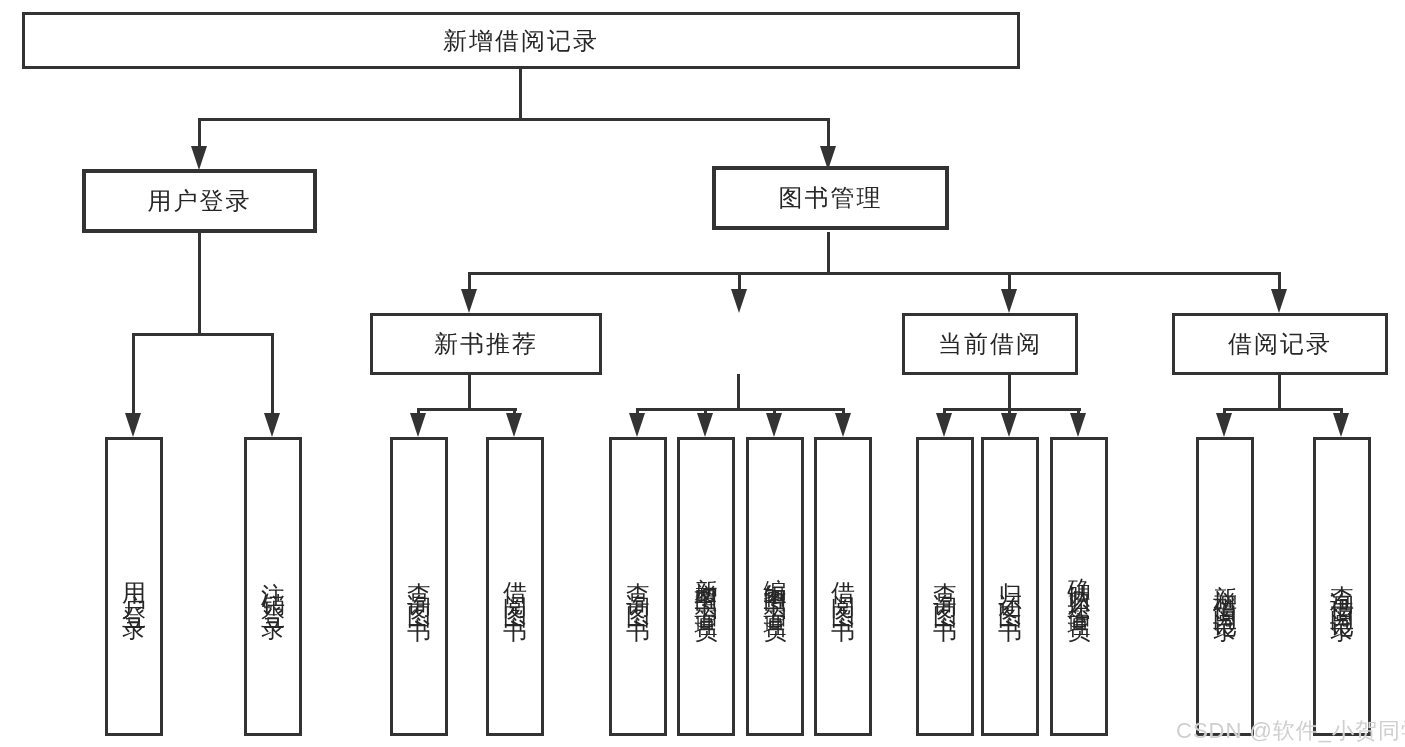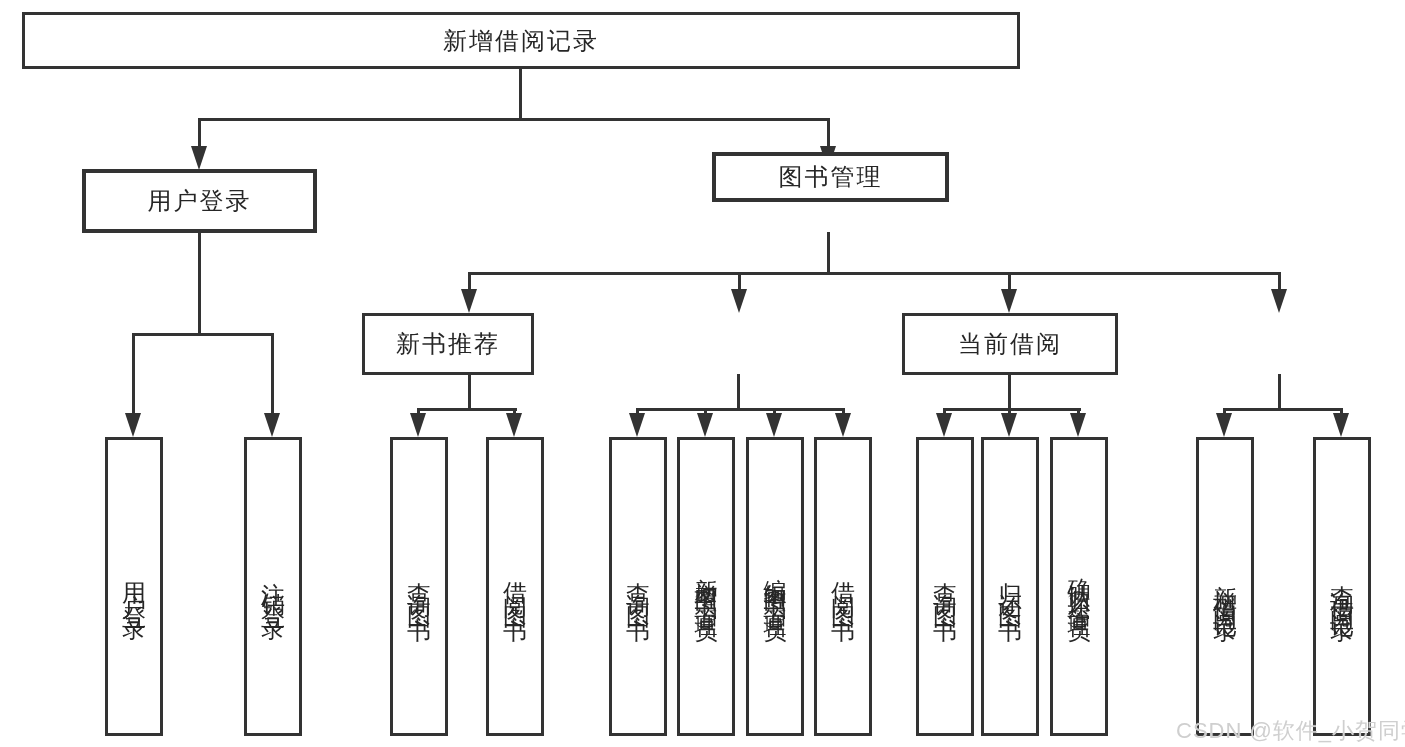"图书管理" div.node { height: 50px -> 64px; top: 152px -> 166px }
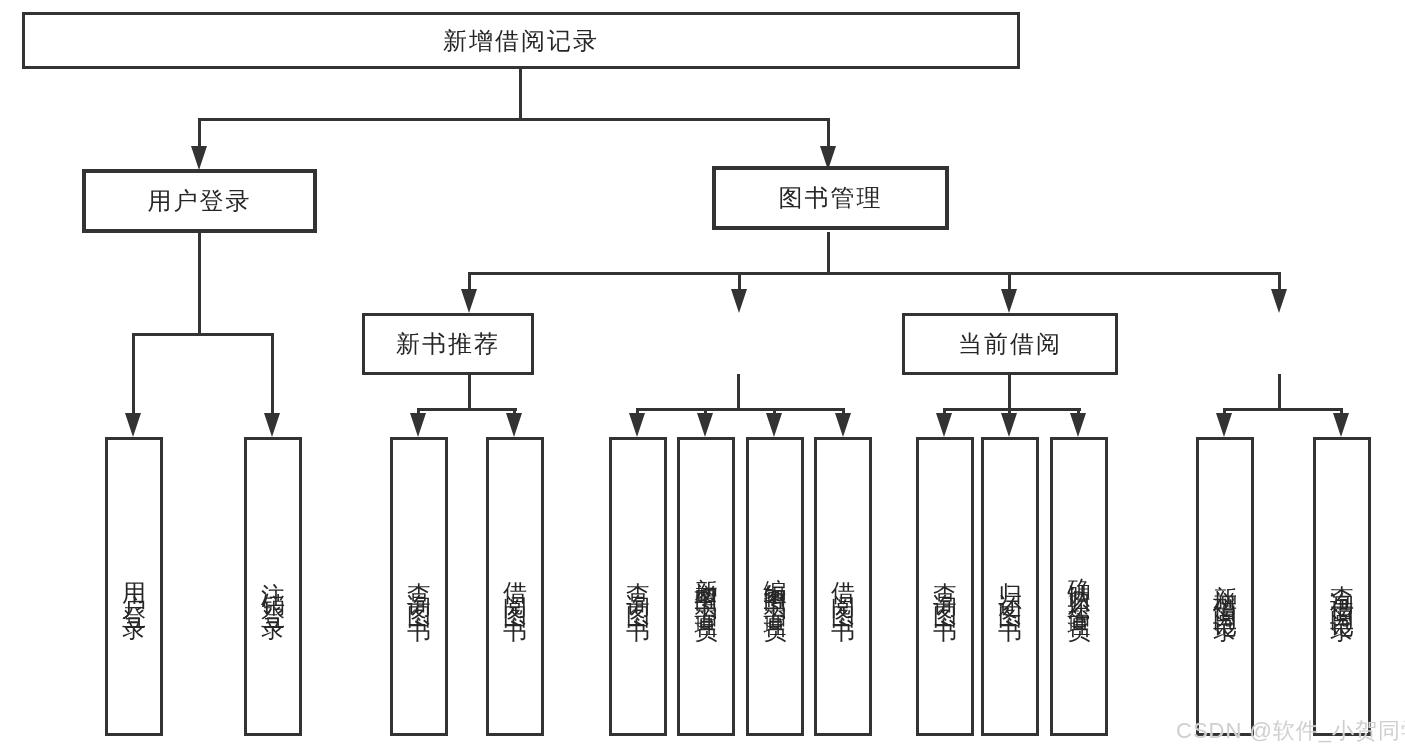"新书推荐" div.node { left: 362px -> 370px; width: 172px -> 232px }
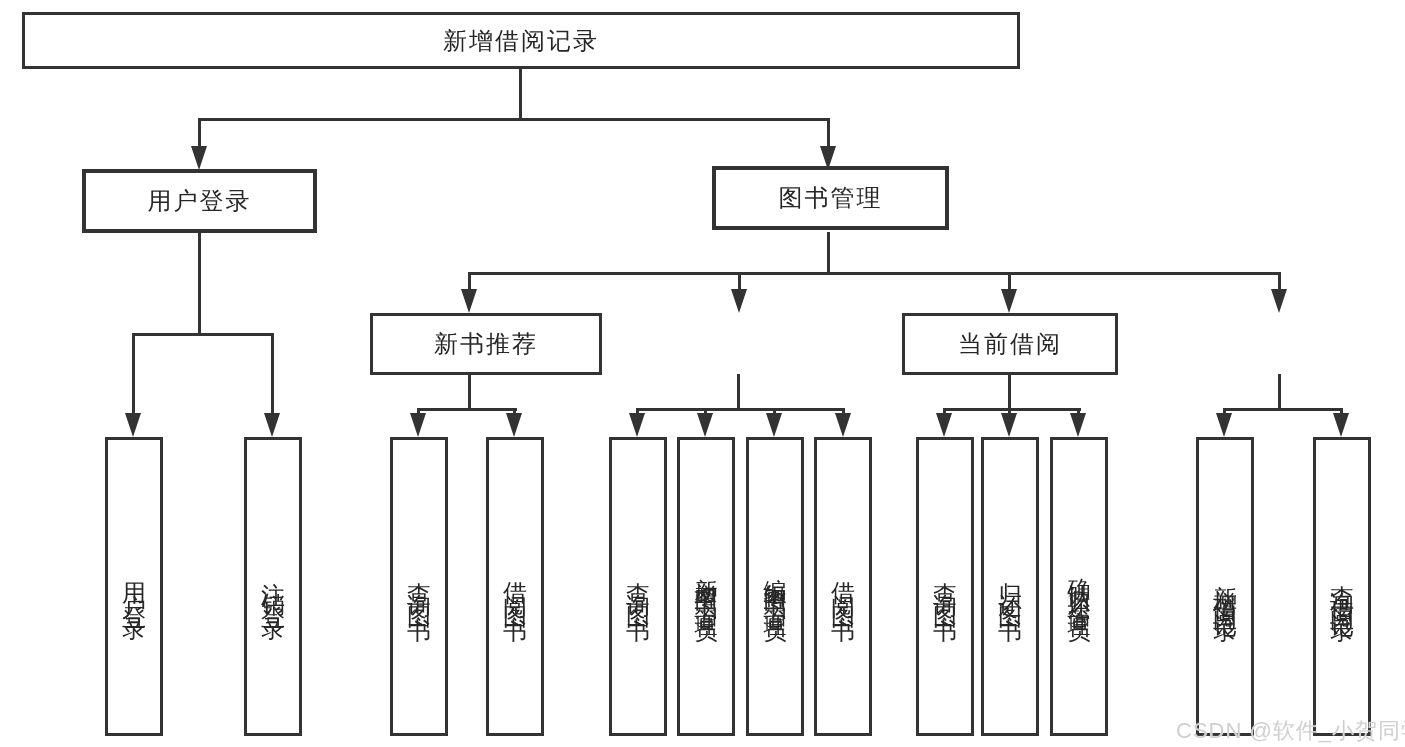"当前借阅" div.node { width: 216px -> 176px }
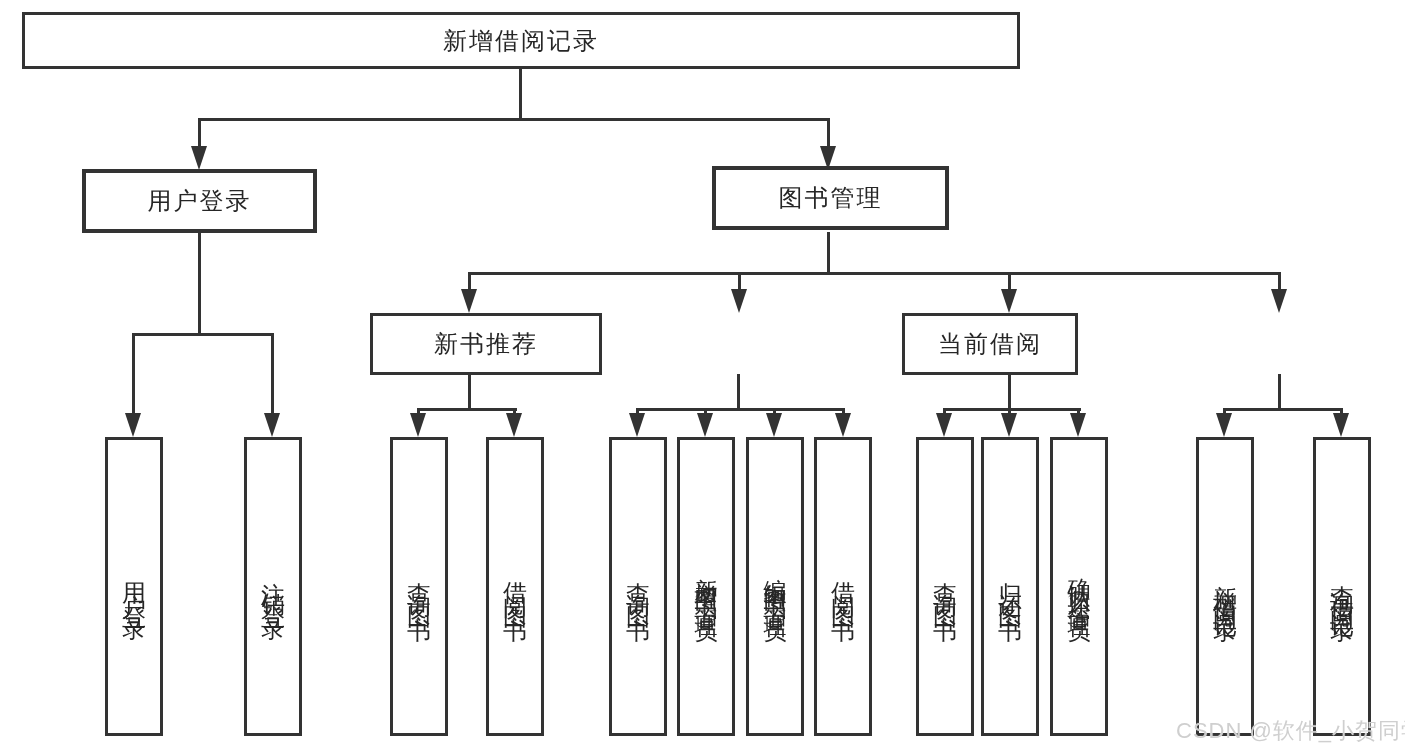"借阅记录" div.node { html: none -> <div> <span>借阅记录</span> </div> }
